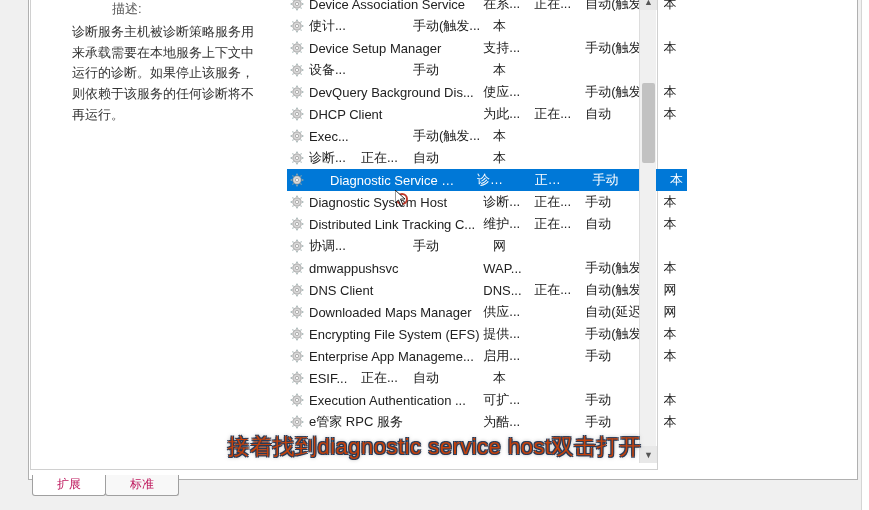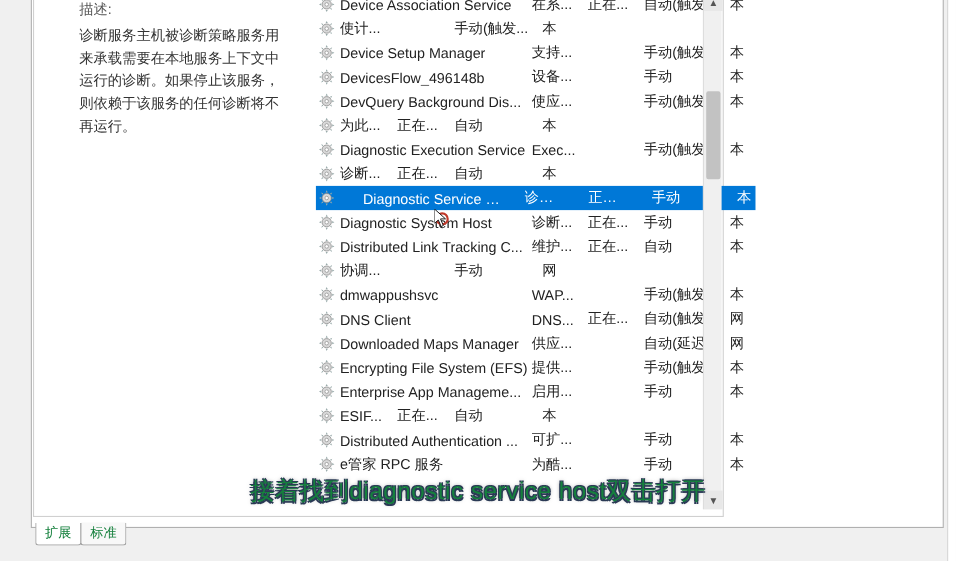"描述:" .desc-title { margin-left: none -> 40px }
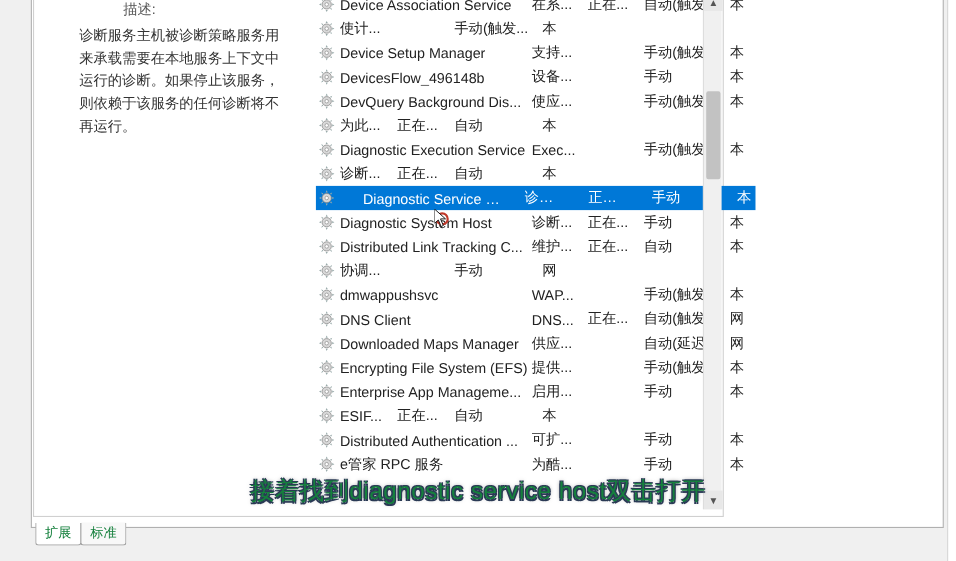"DevicesFlow_496148b" span.col-name { html: <span>DevicesFlow_496148b</span> -> none }
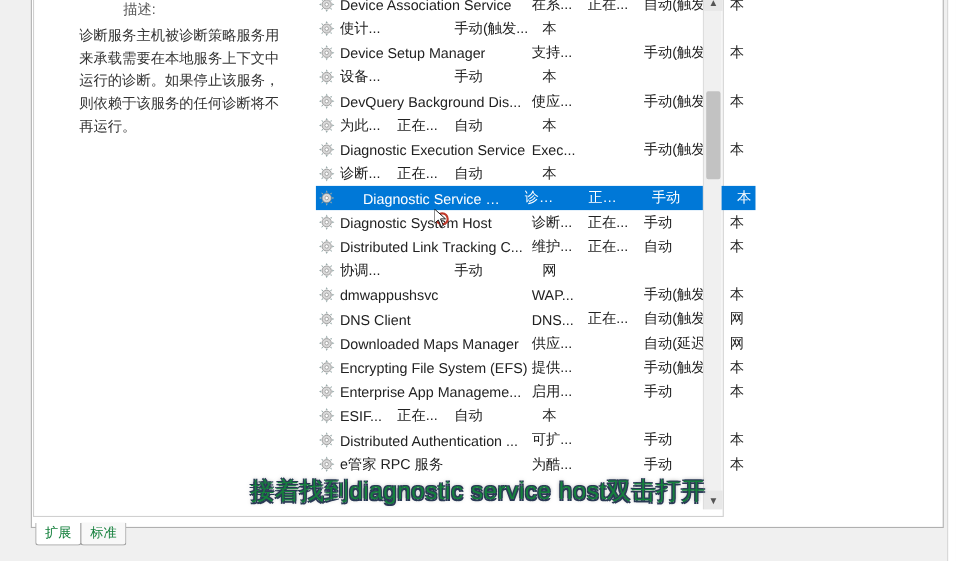"DHCP Client" span.col-name { html: none -> <span>DHCP Client</span> }
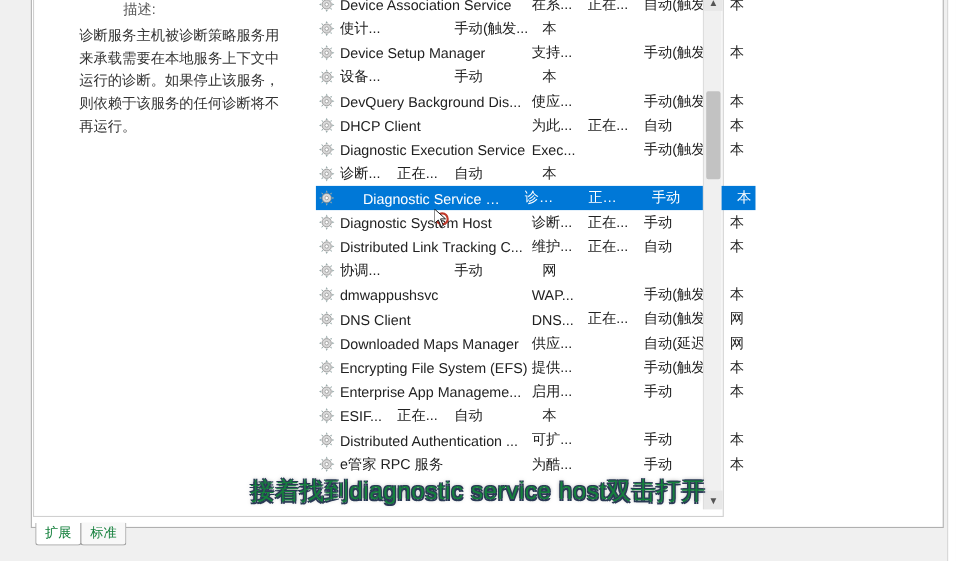"Diagnostic Execution Service" span.col-name { html: <span>Diagnostic Execution Service</span> -> none }
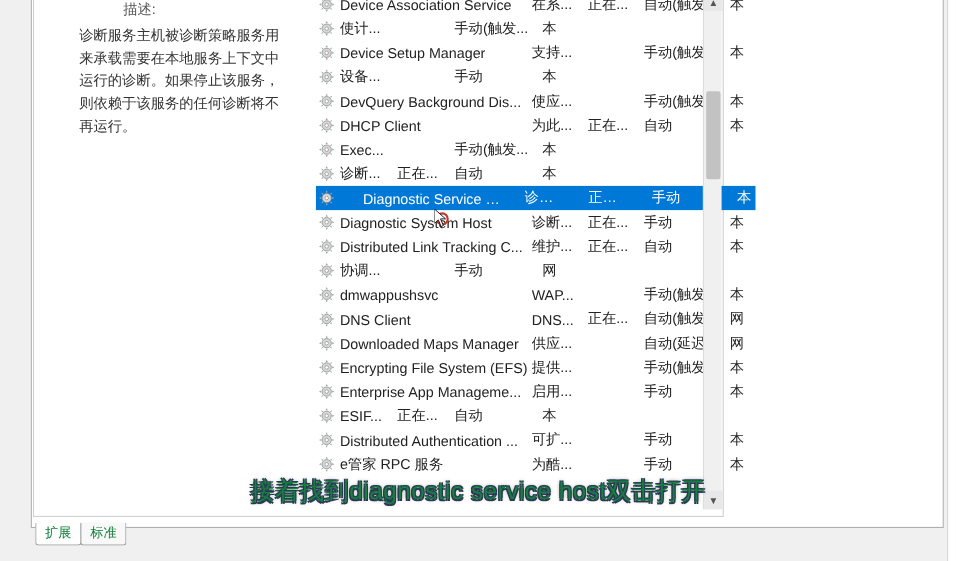"Distributed Authentication ..." span.col-name { text: Distributed -> Execution }
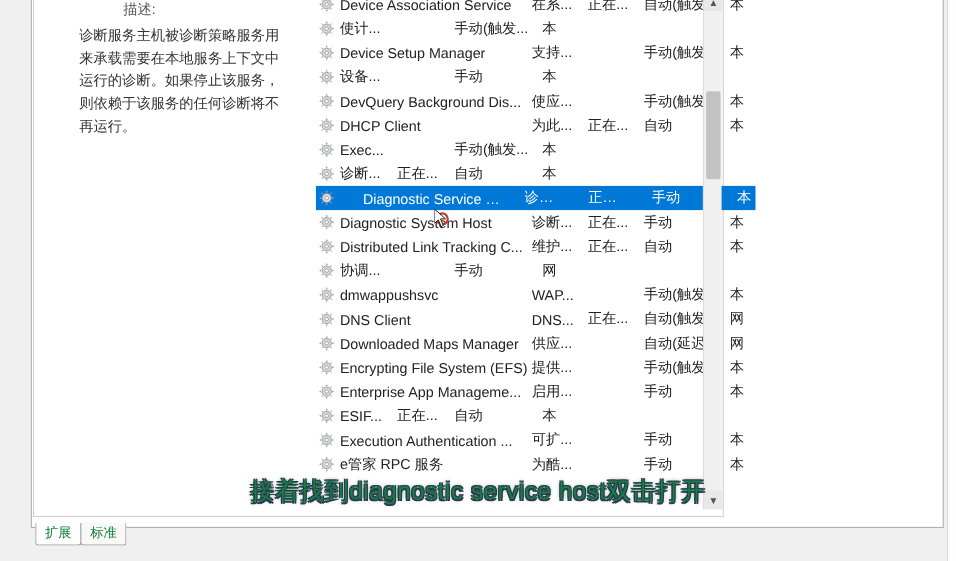"接着找到diagnostic service host双击打开" .subtitle { color: #15803d -> #c2410c }
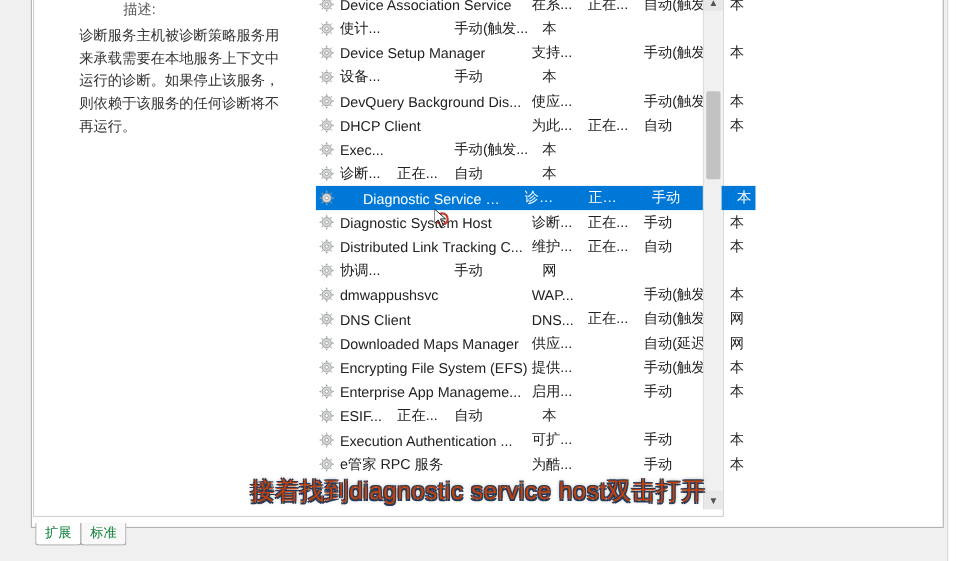"扩展" .tab { color: #15803d -> #be185d; padding: 1px 8px 2px -> 1px 24px 2px }
